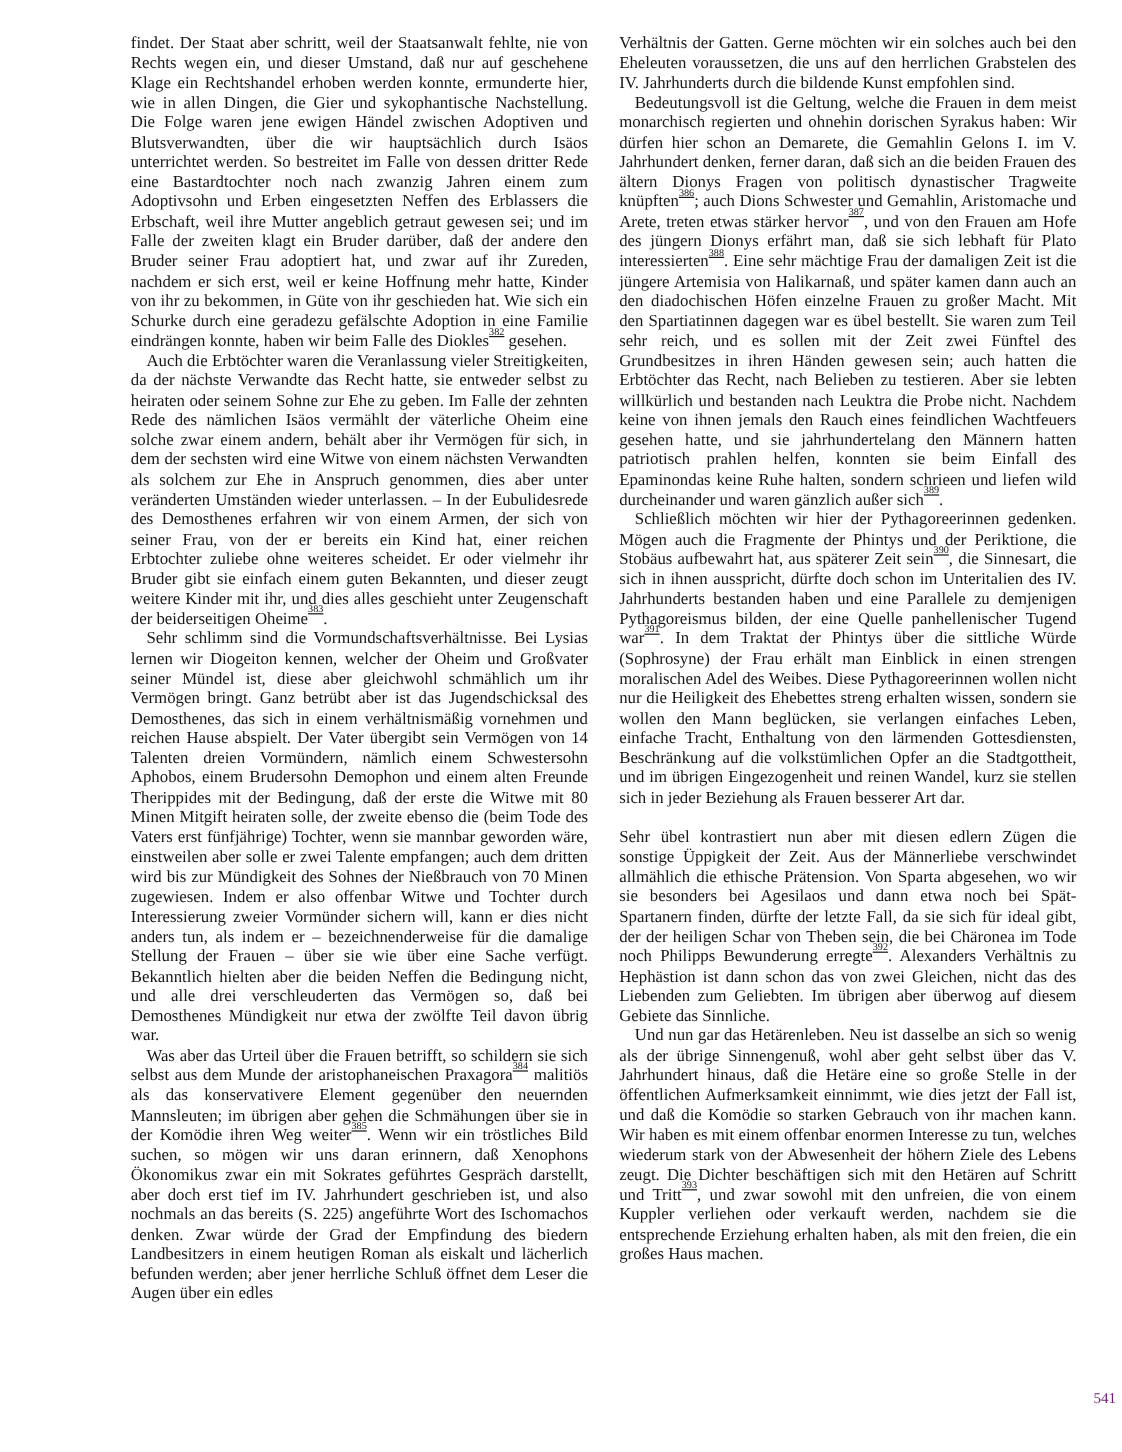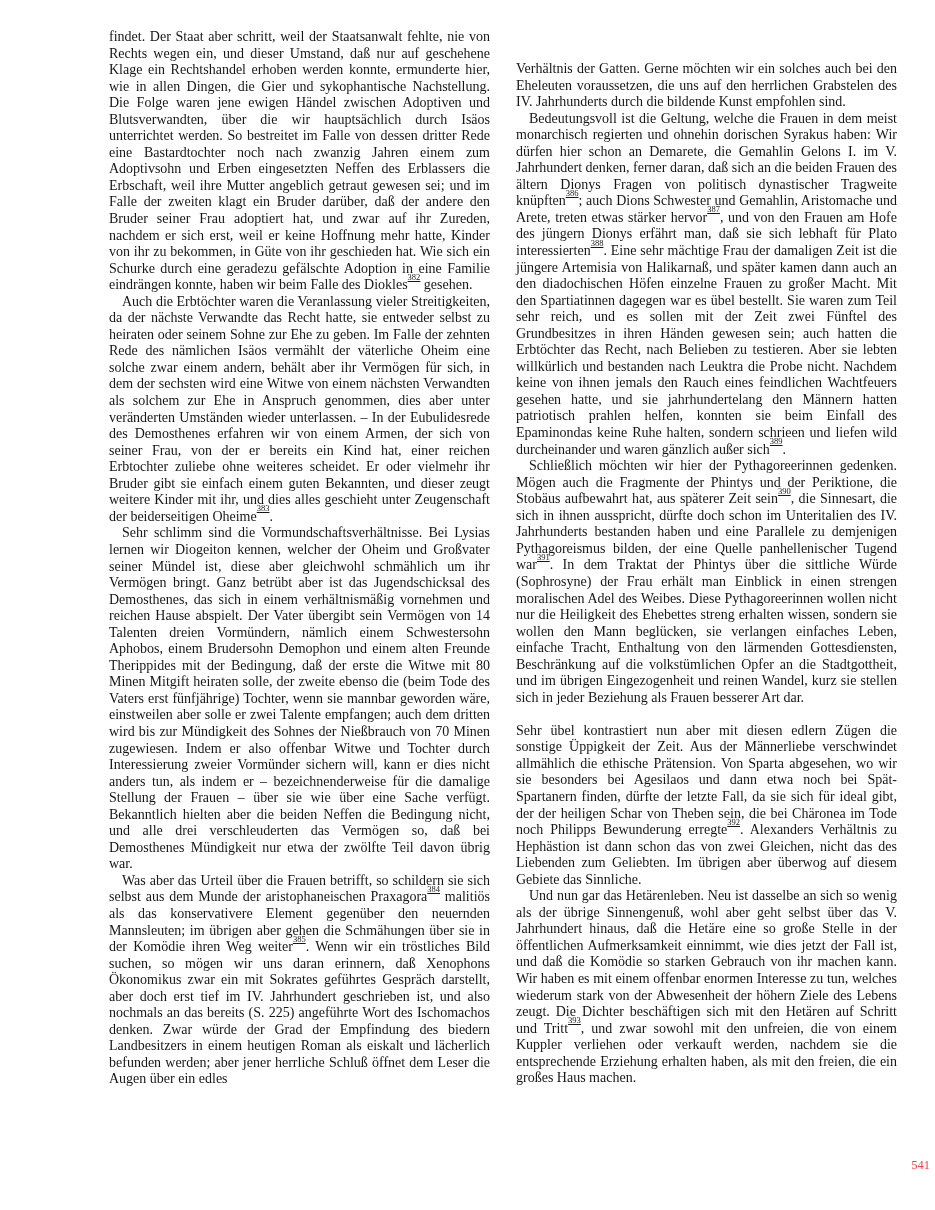"Verhältnis der Gatten. Gerne möchten" .col-right { margin-top: 32px -> none }
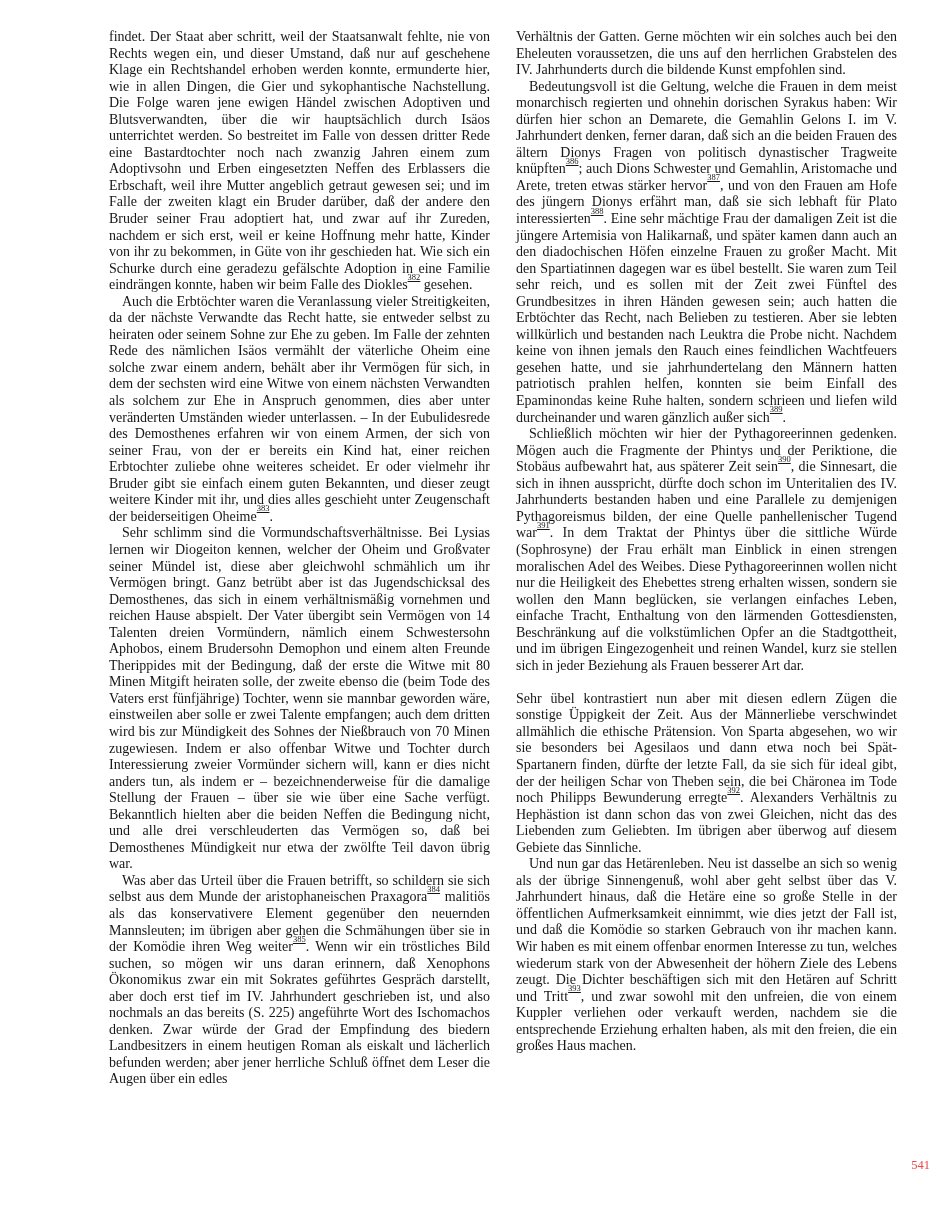"541" .page-number { color: #ef4444 -> #701a75 }
